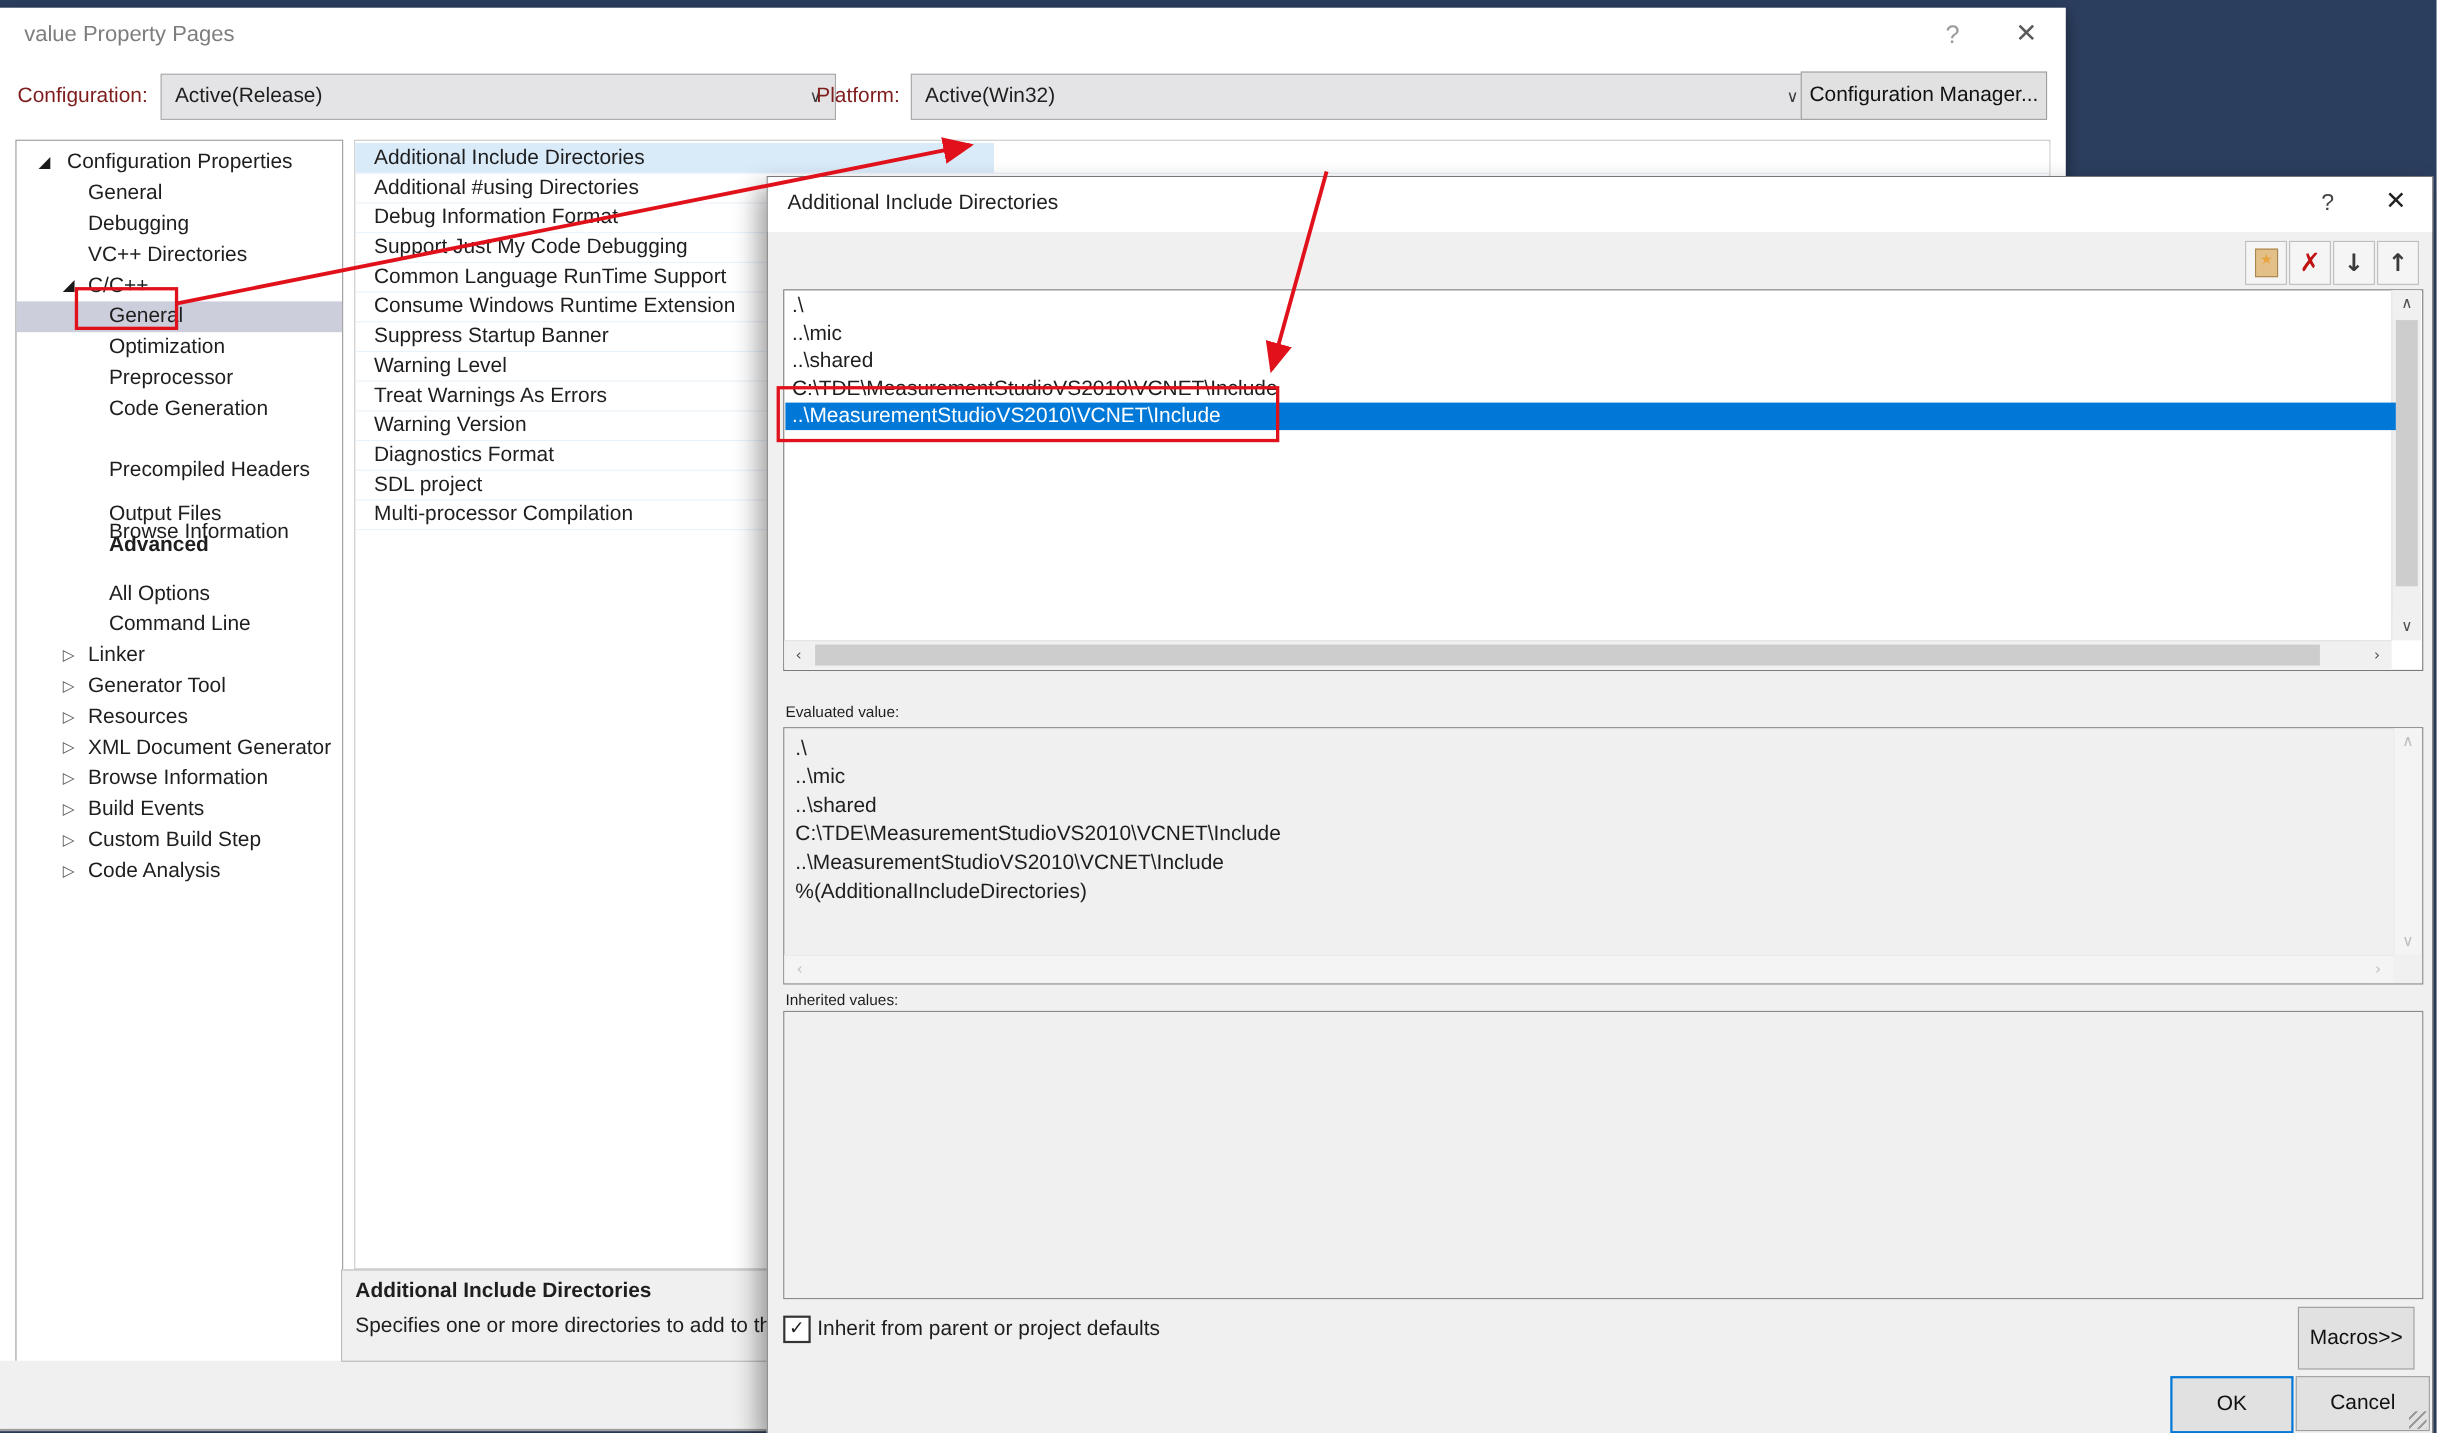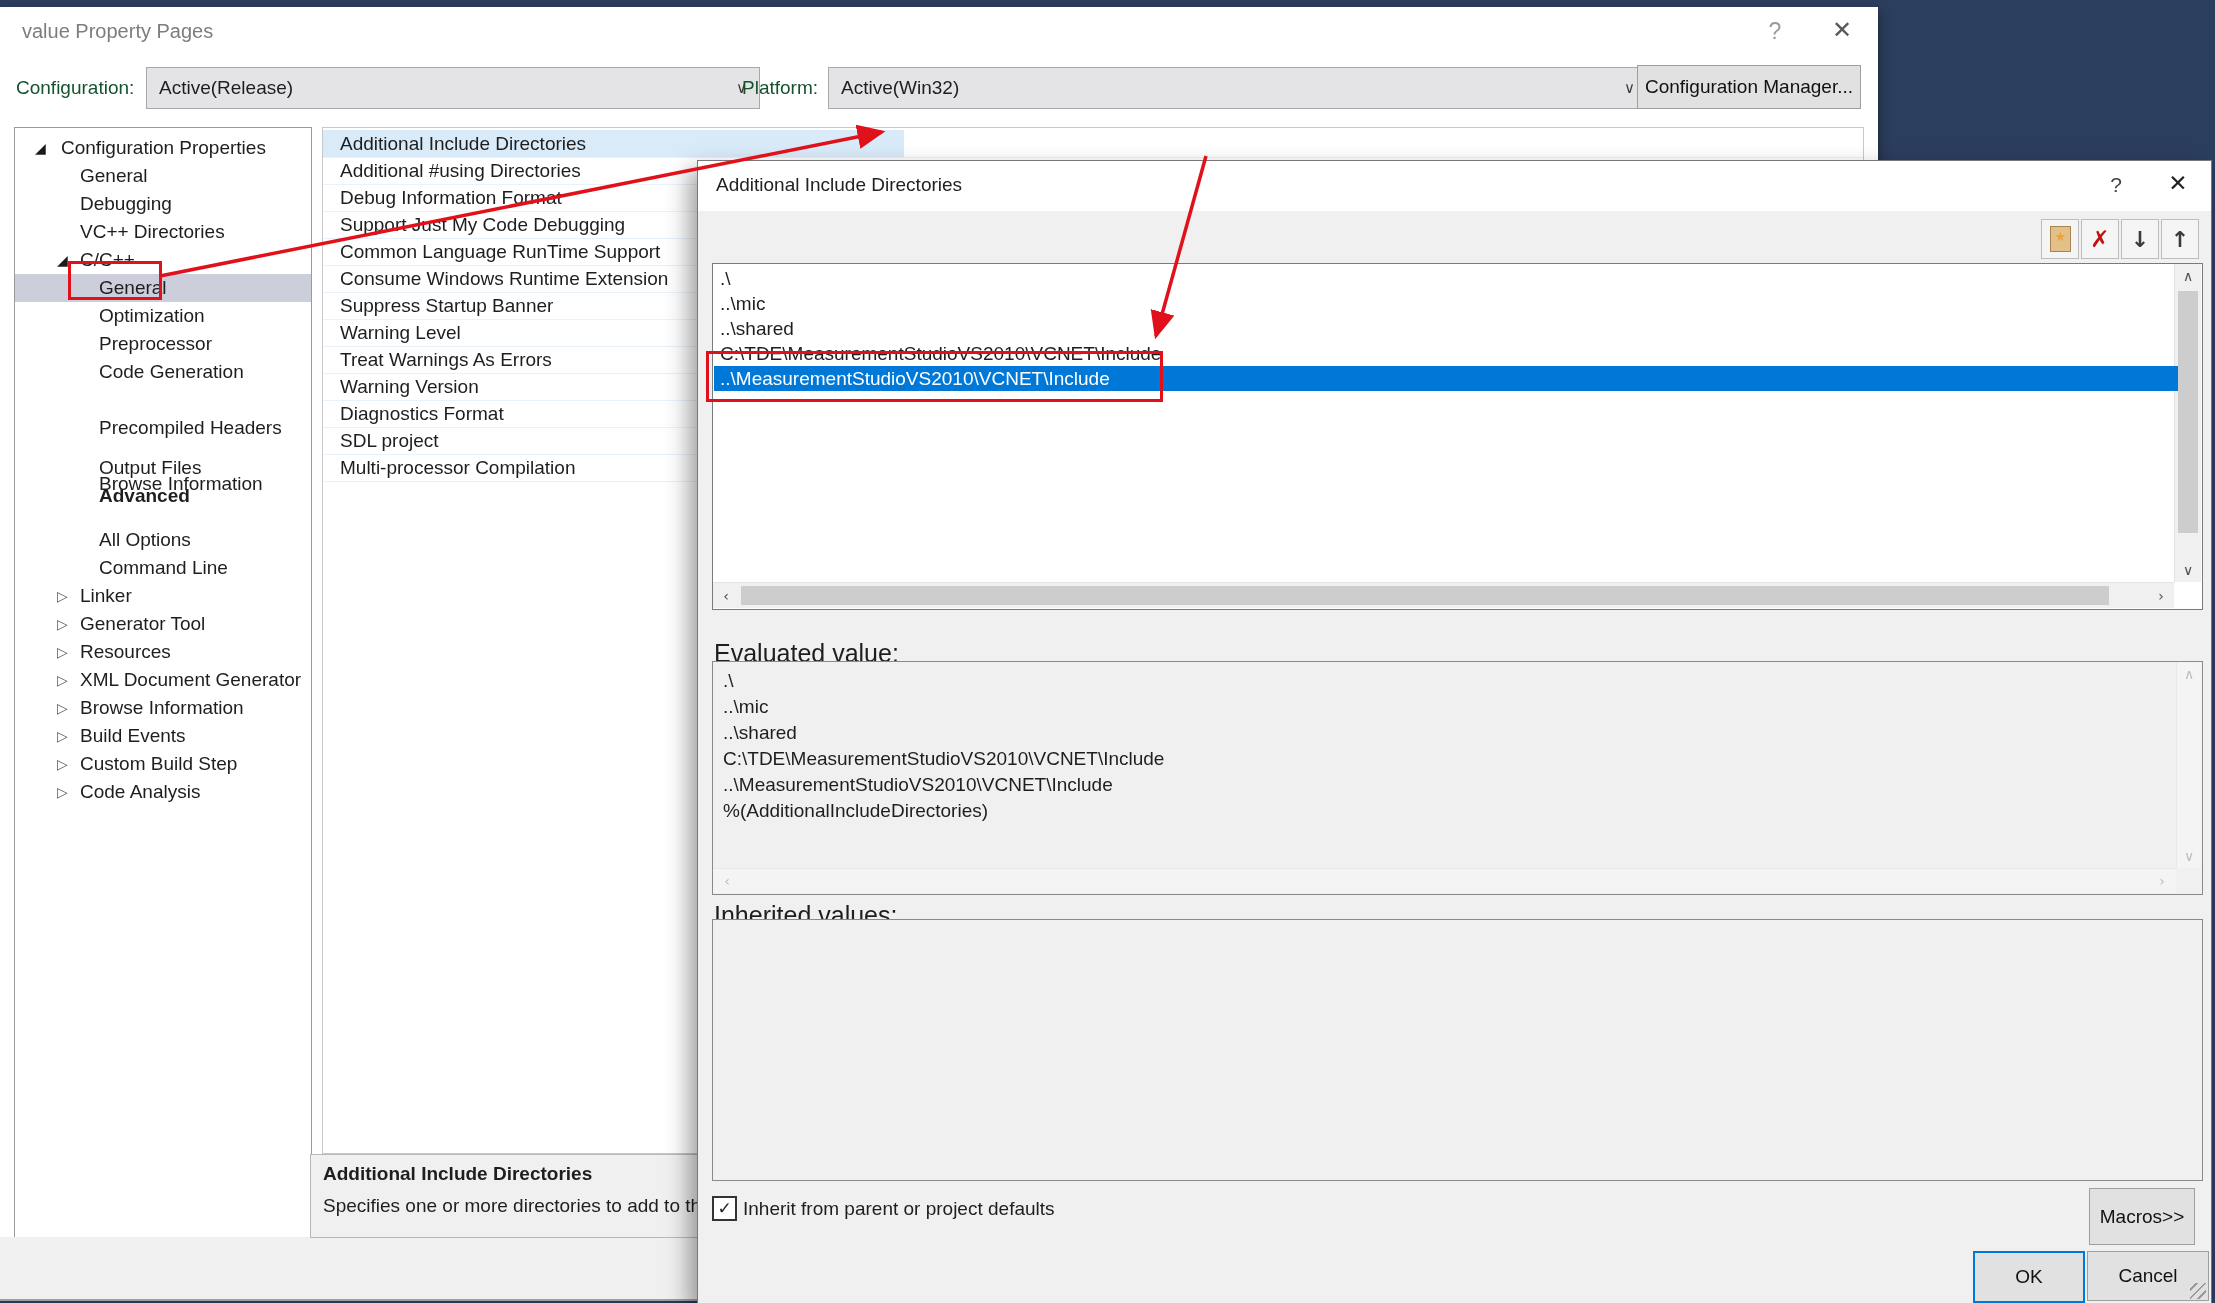"Configuration:" .lbl { color: #14532d -> #7f1d1d }
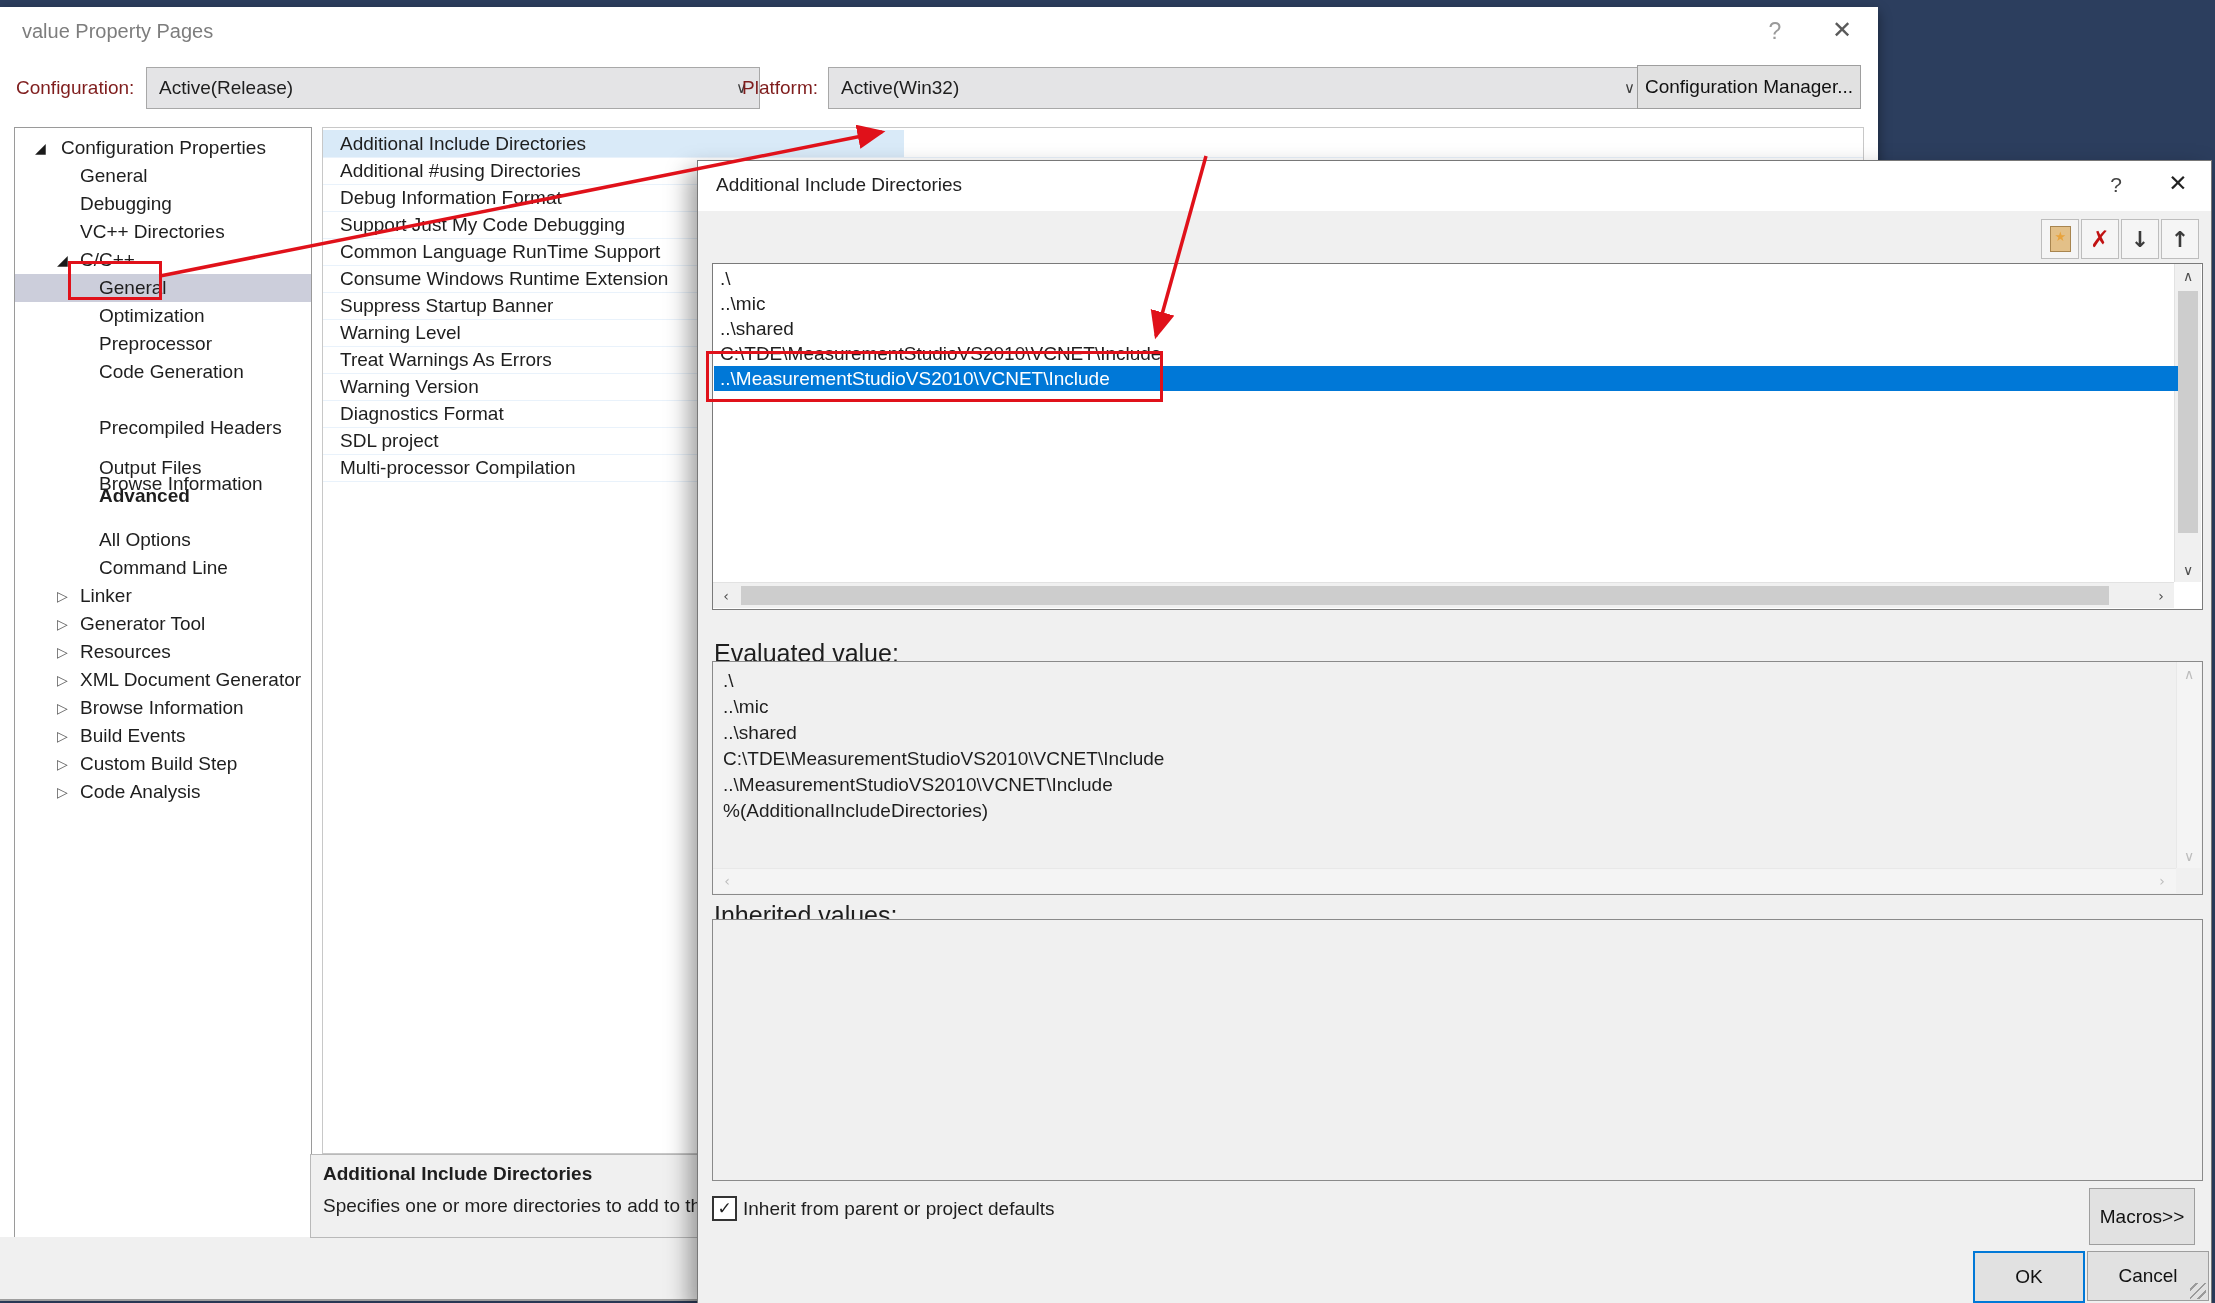"Evaluated value:" #eval-label,#inh-label { font-size: 25px -> 14px }
